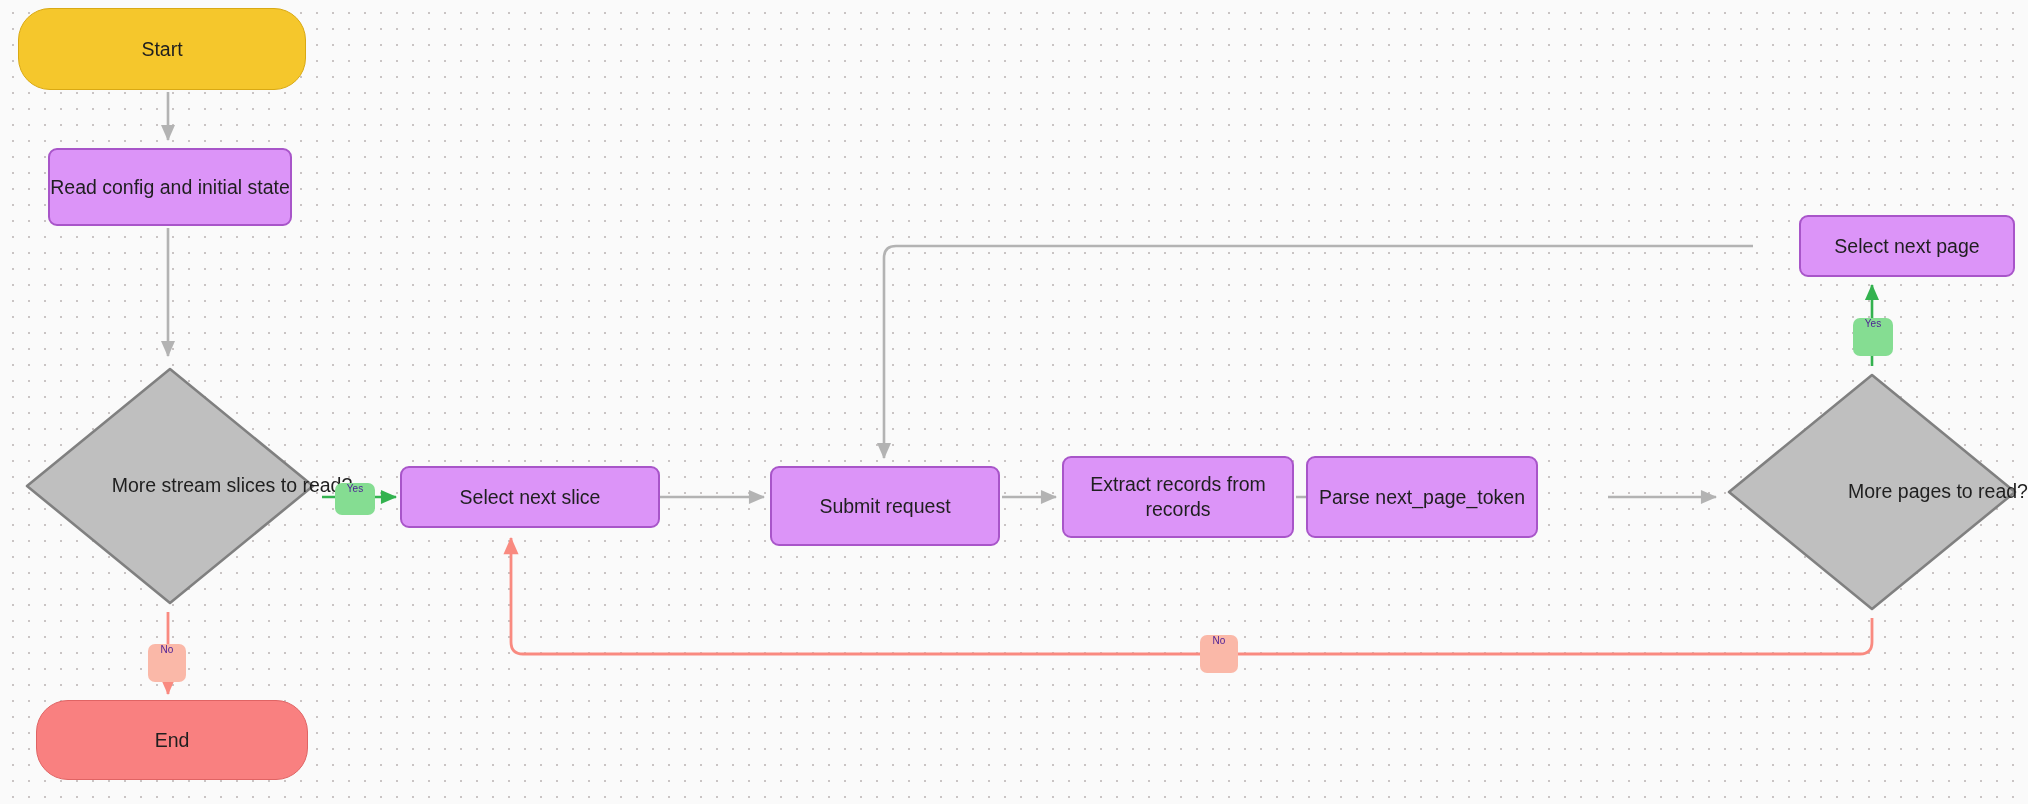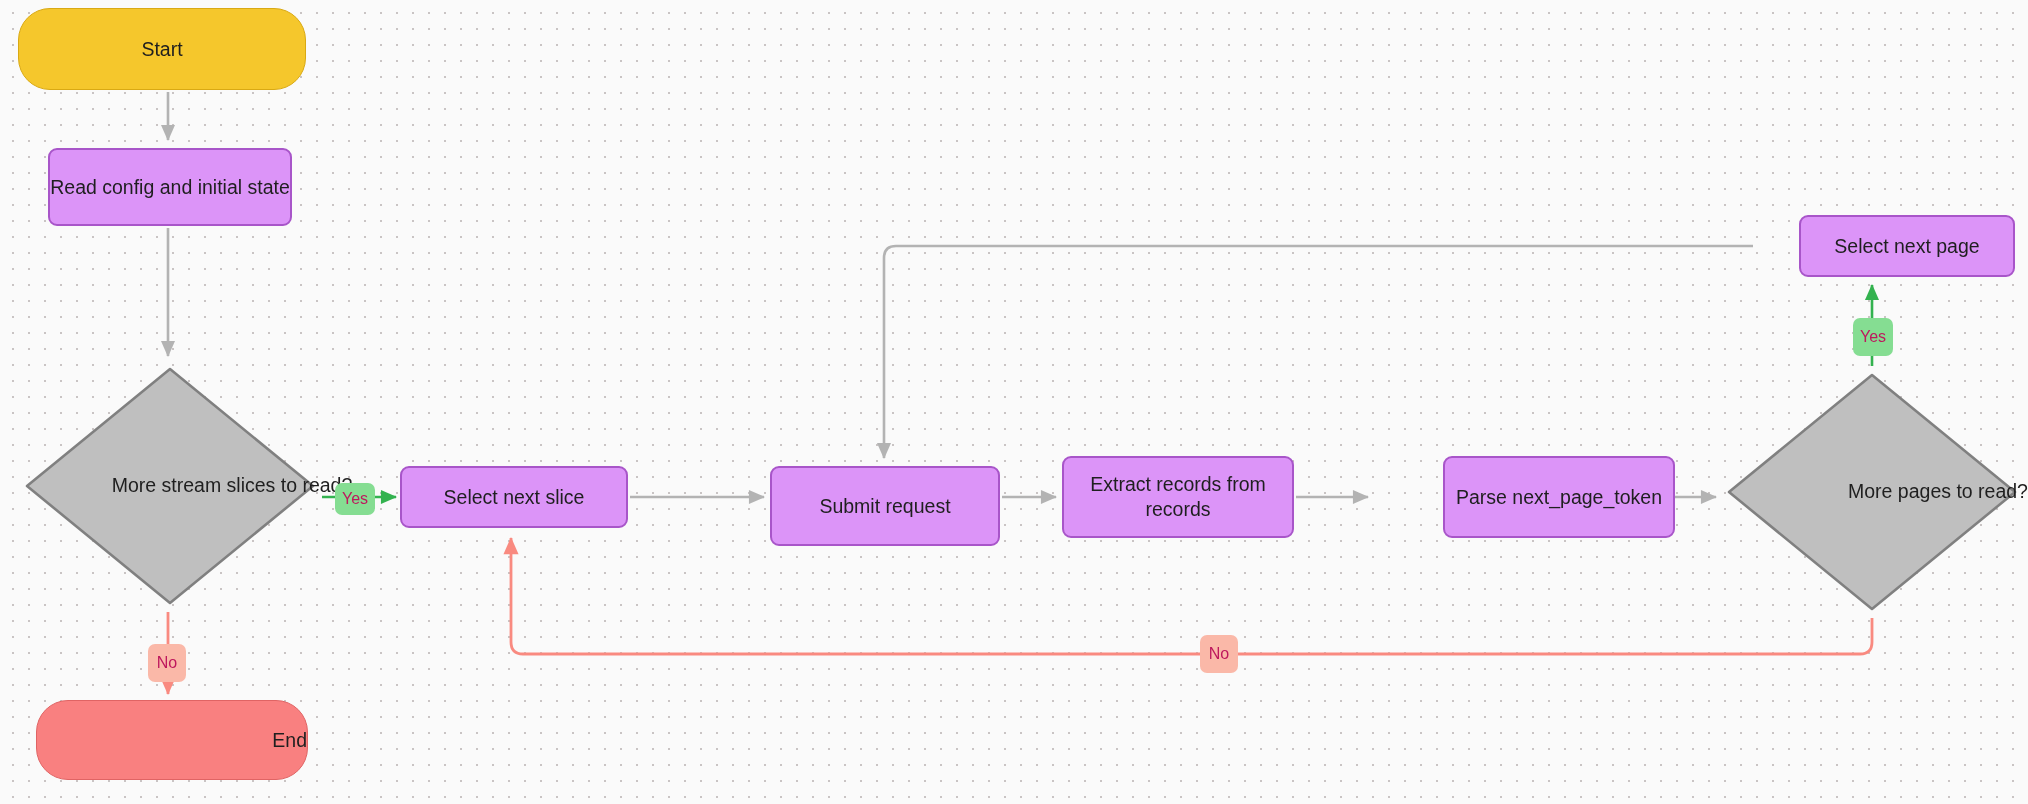"Yes" .edge-label { align-items: center -> none; color: #be185d -> #4c1d95; font-size: 16px -> 10px }
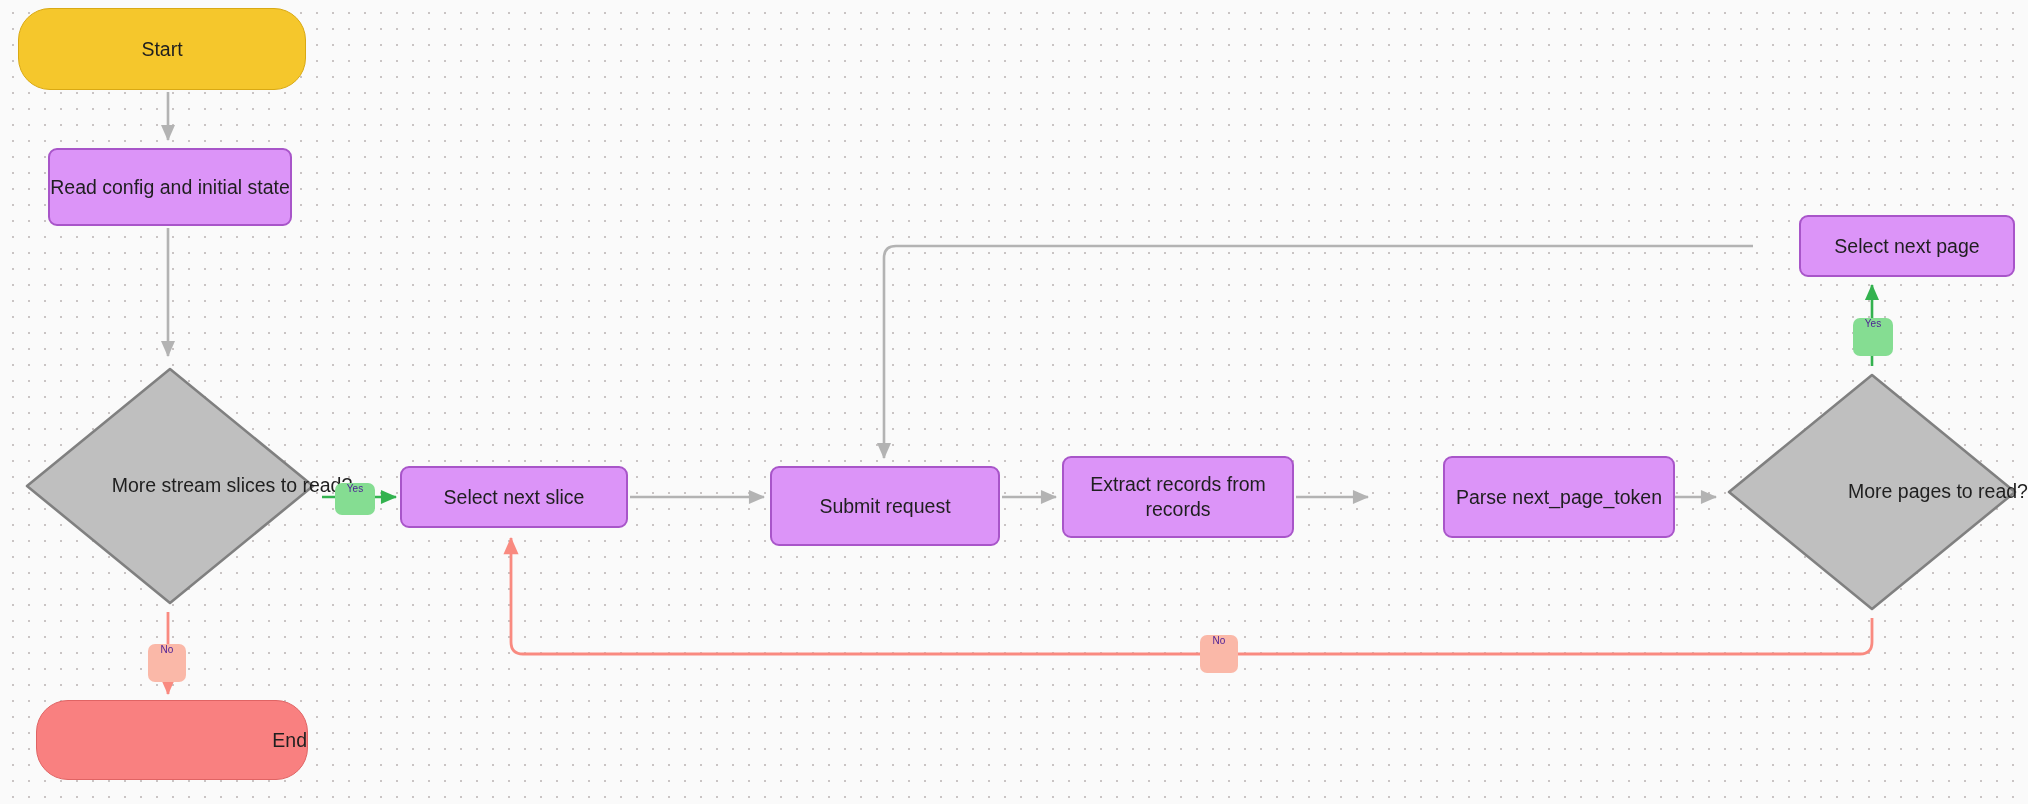"Select next slice" div.node { width: 228px -> 260px }
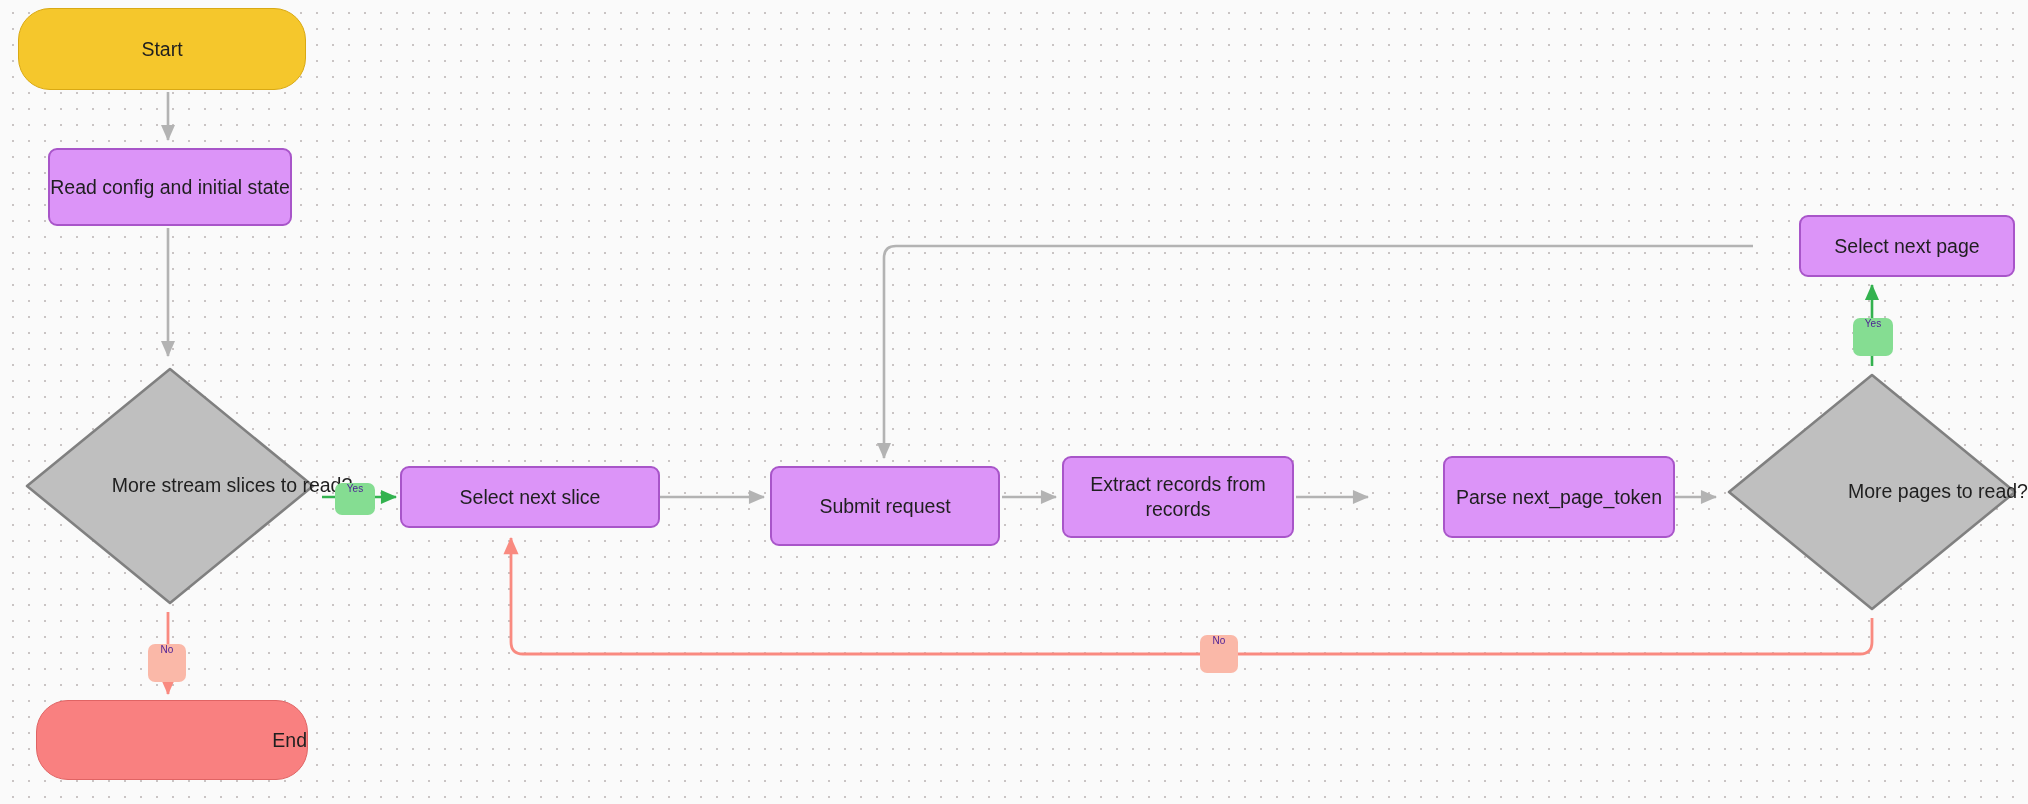"Parse next_page_token" div.node { left: 1443px -> 1306px }
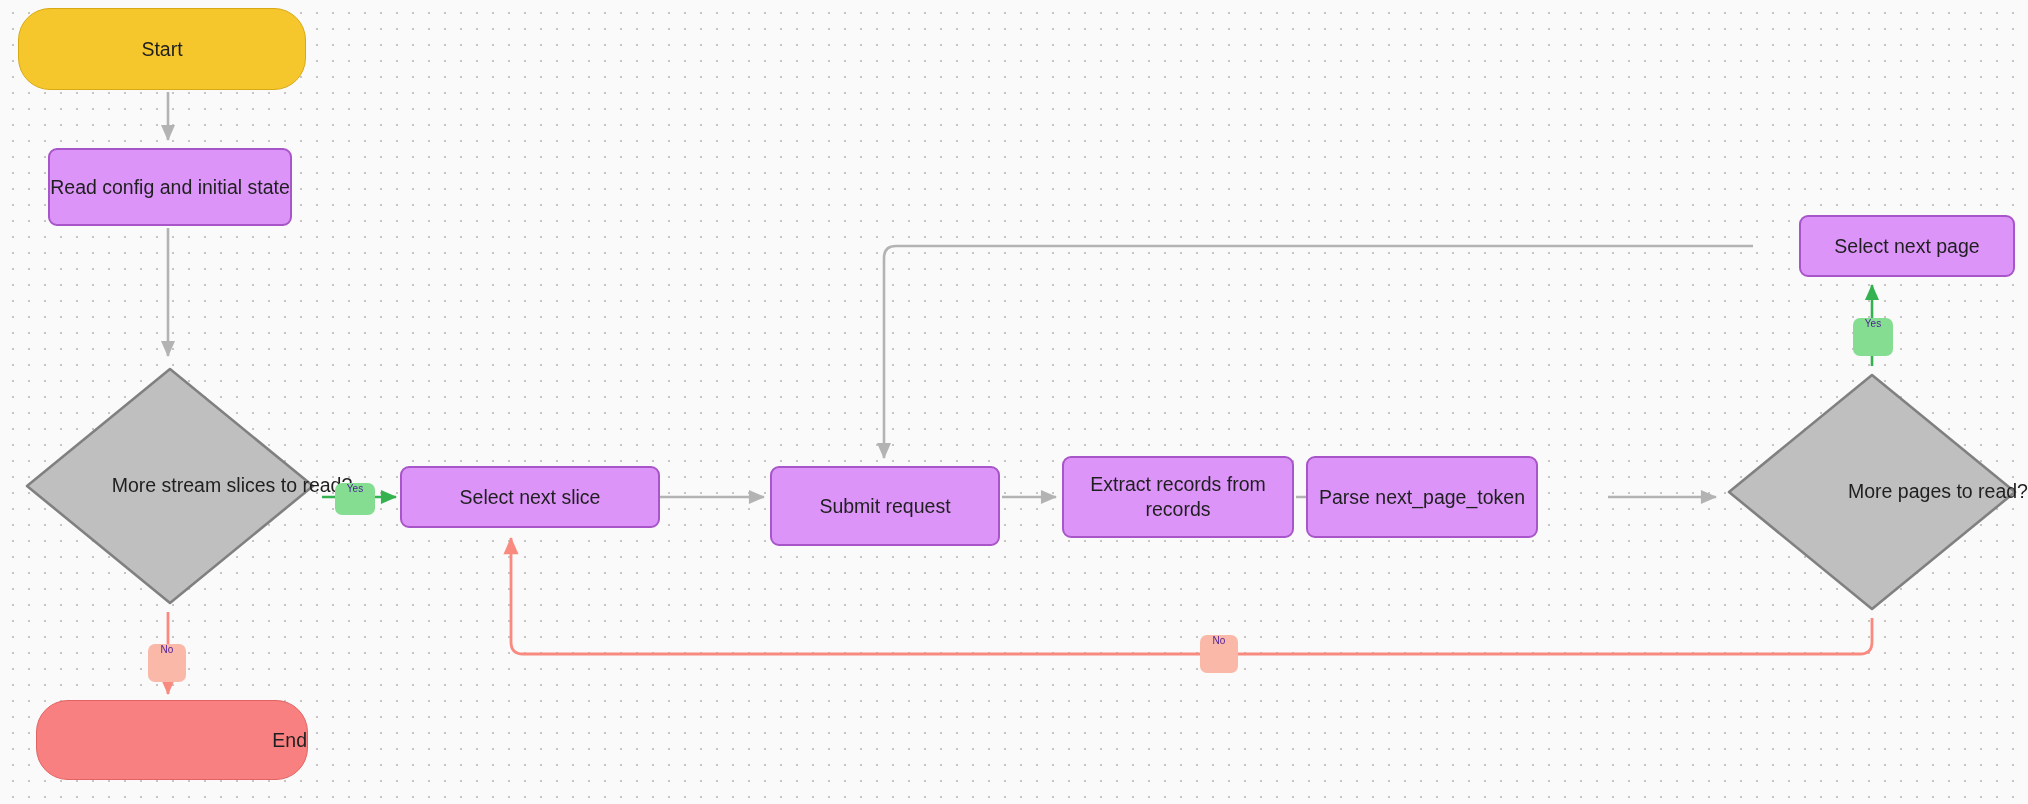"End" div.node { justify-content: flex-end -> none }
